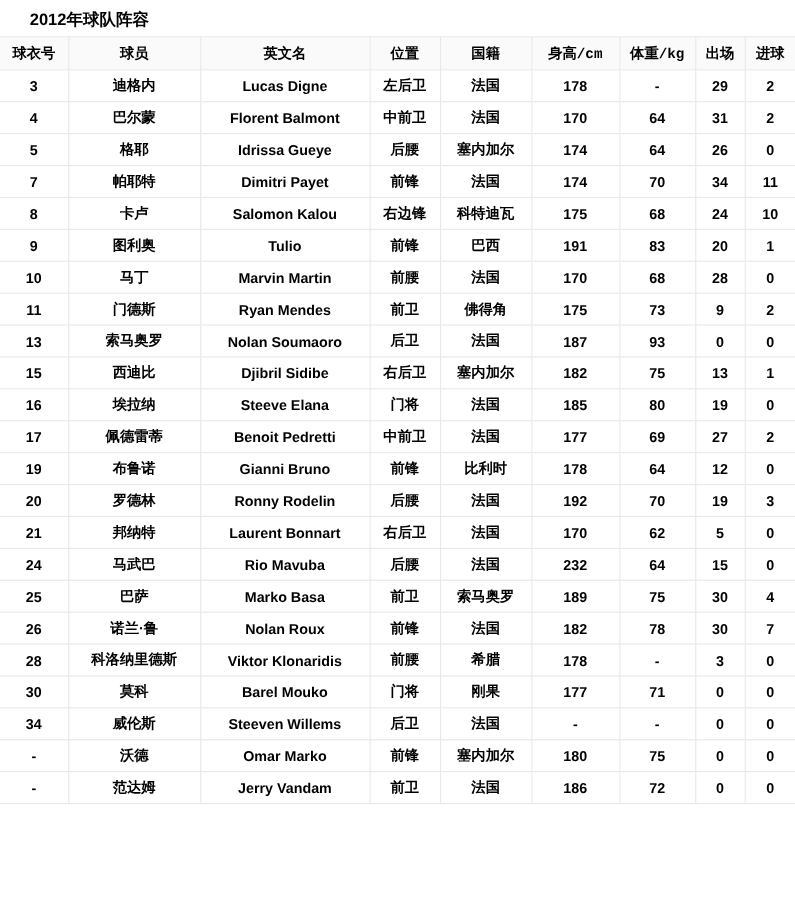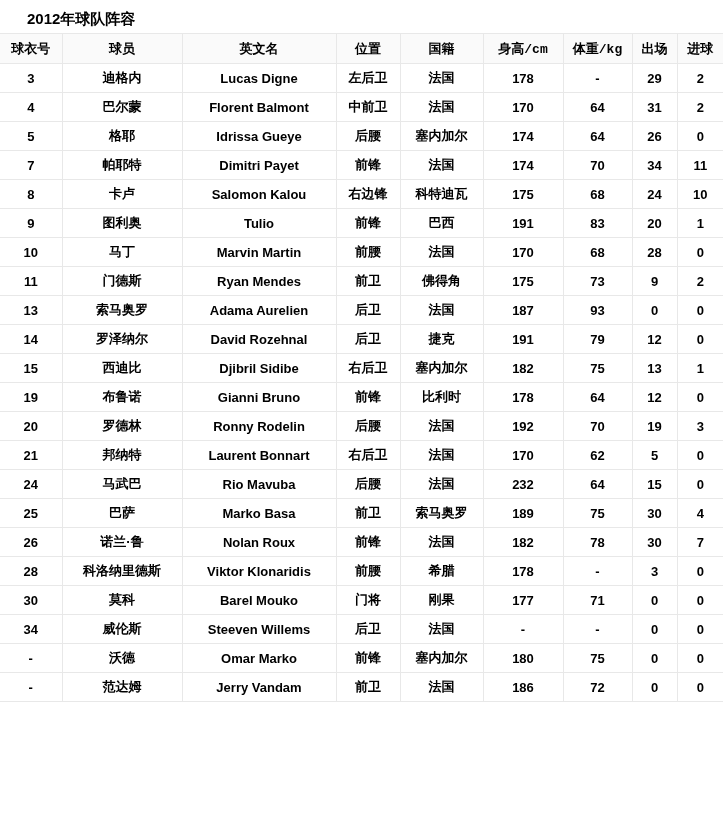"Adama Aurelien" td { text: Adama Aurelien -> Nolan Soumaoro }
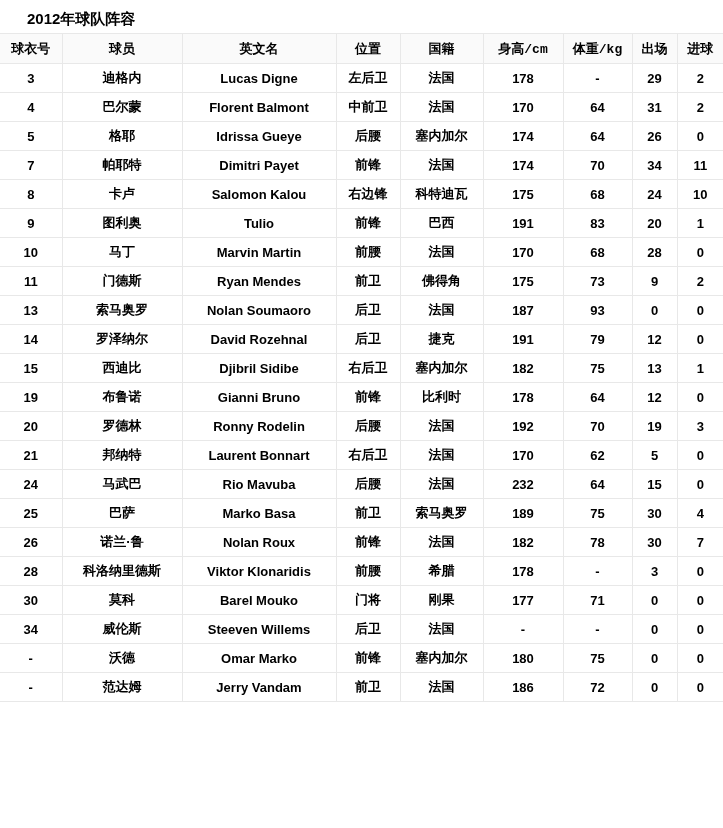"14" tr { html: <tr> <td>14</td> <td>罗泽纳尔</td> <td>David Rozehnal</td> <td>后卫</td> <td>捷克</td> <td>191</td> <td>79</td> <td>12</td> <td>0</td> </tr> -> none }
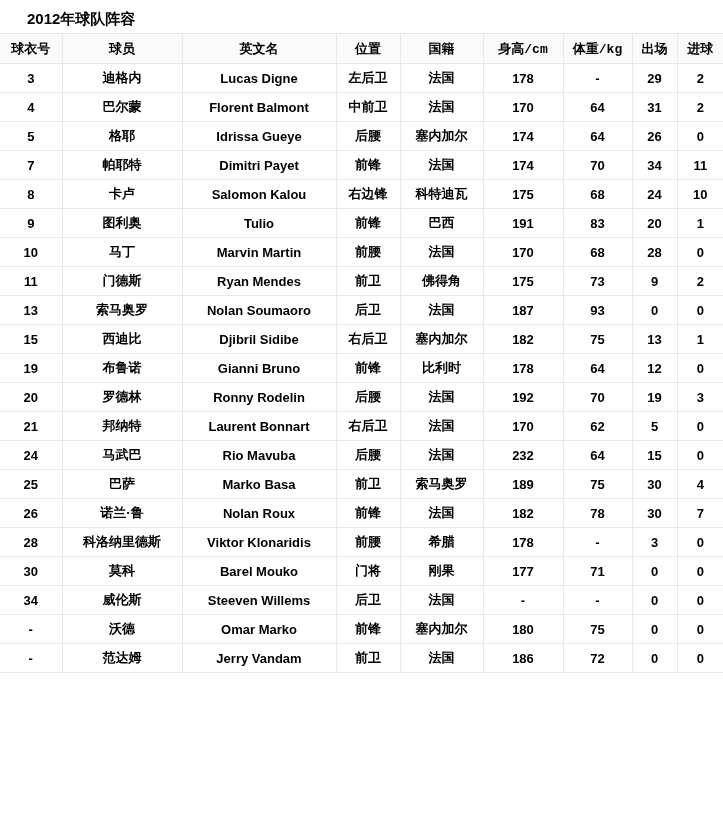"16" tr { html: none -> <tr> <td>16</td> <td>埃拉纳</td> <td>Steeve Elana</td> <td>门将</td> <td>法国</td> <td>185</td> <td>80</td> <td>19</td> <td>0</td> </tr> }
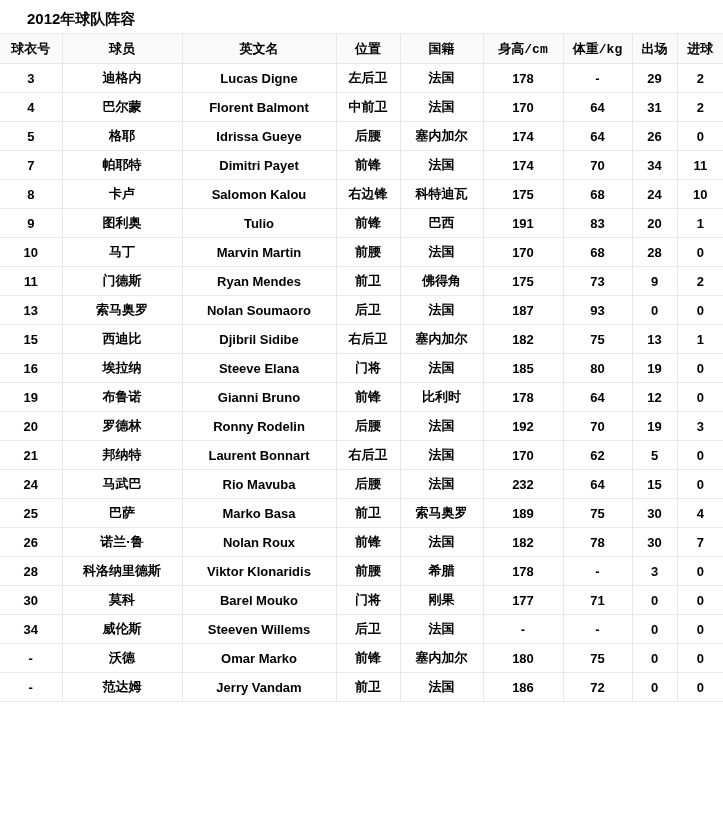"17" tr { html: none -> <tr> <td>17</td> <td>佩德雷蒂</td> <td>Benoit Pedretti</td> <td>中前卫</td> <td>法国</td> <td>177</td> <td>69</td> <td>27</td> <td>2</td> </tr> }
